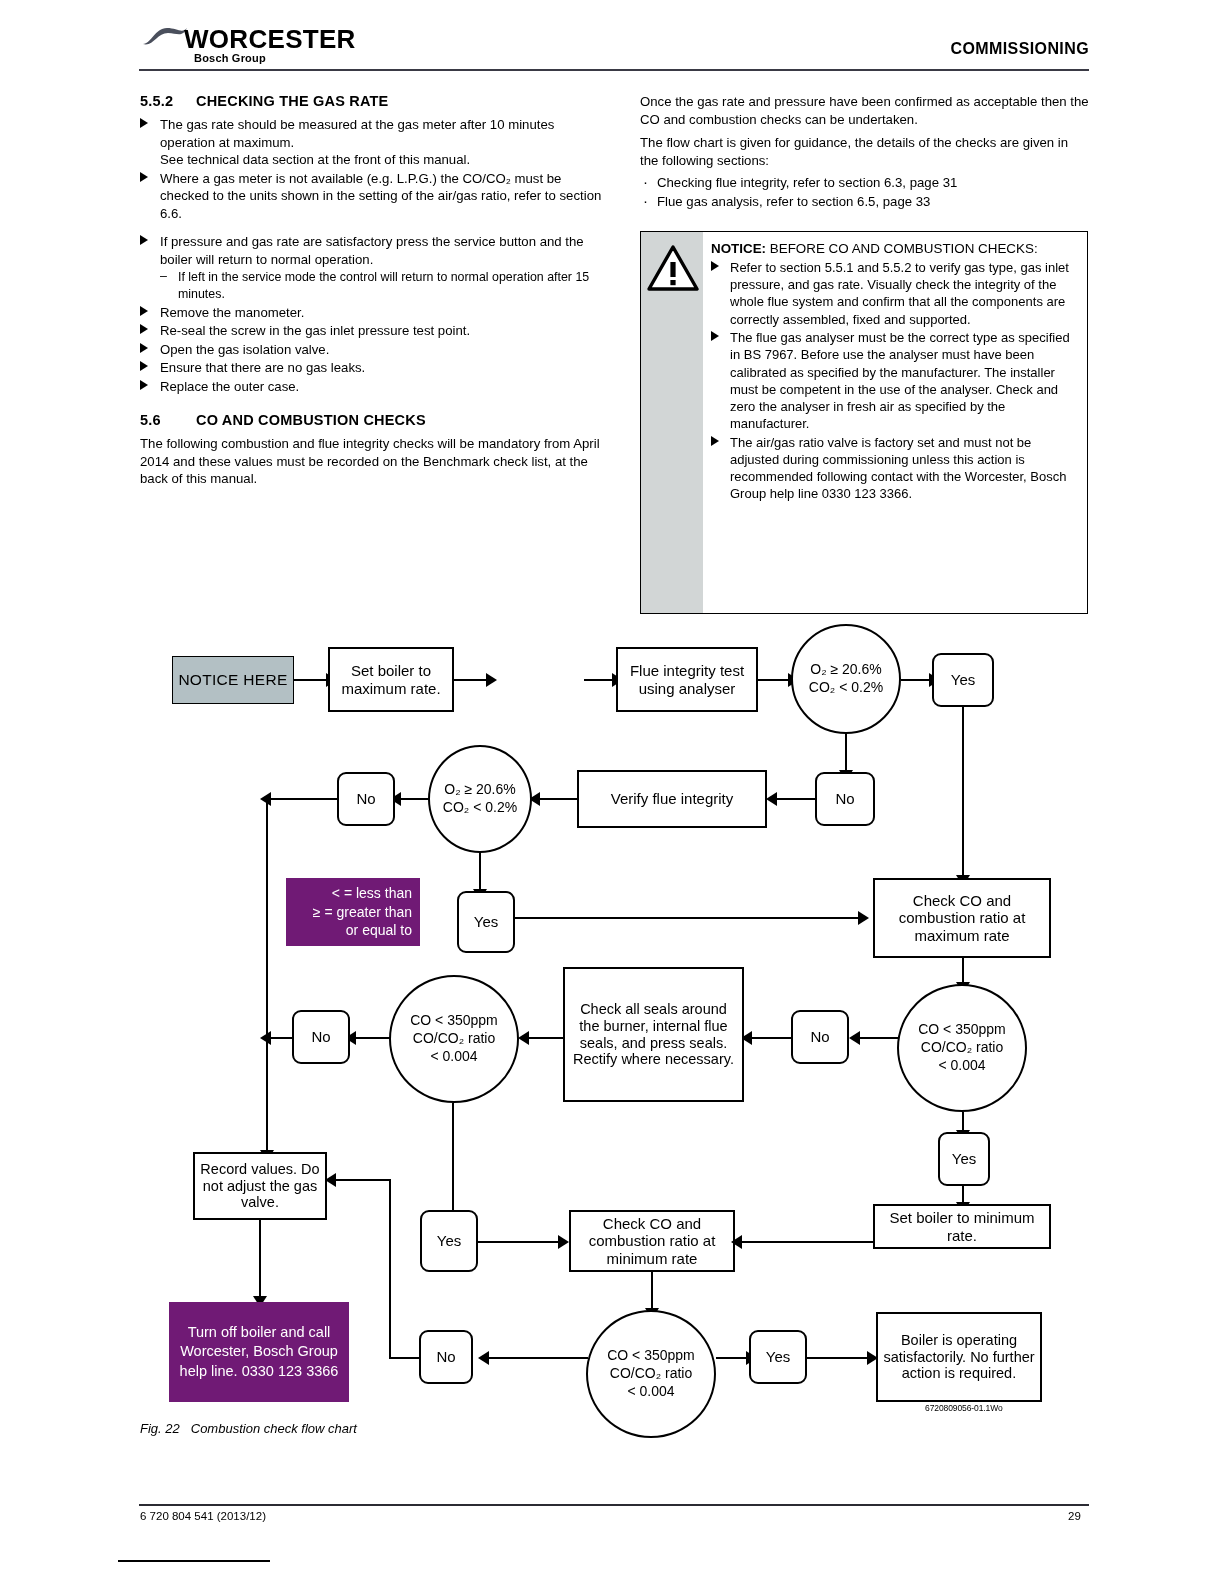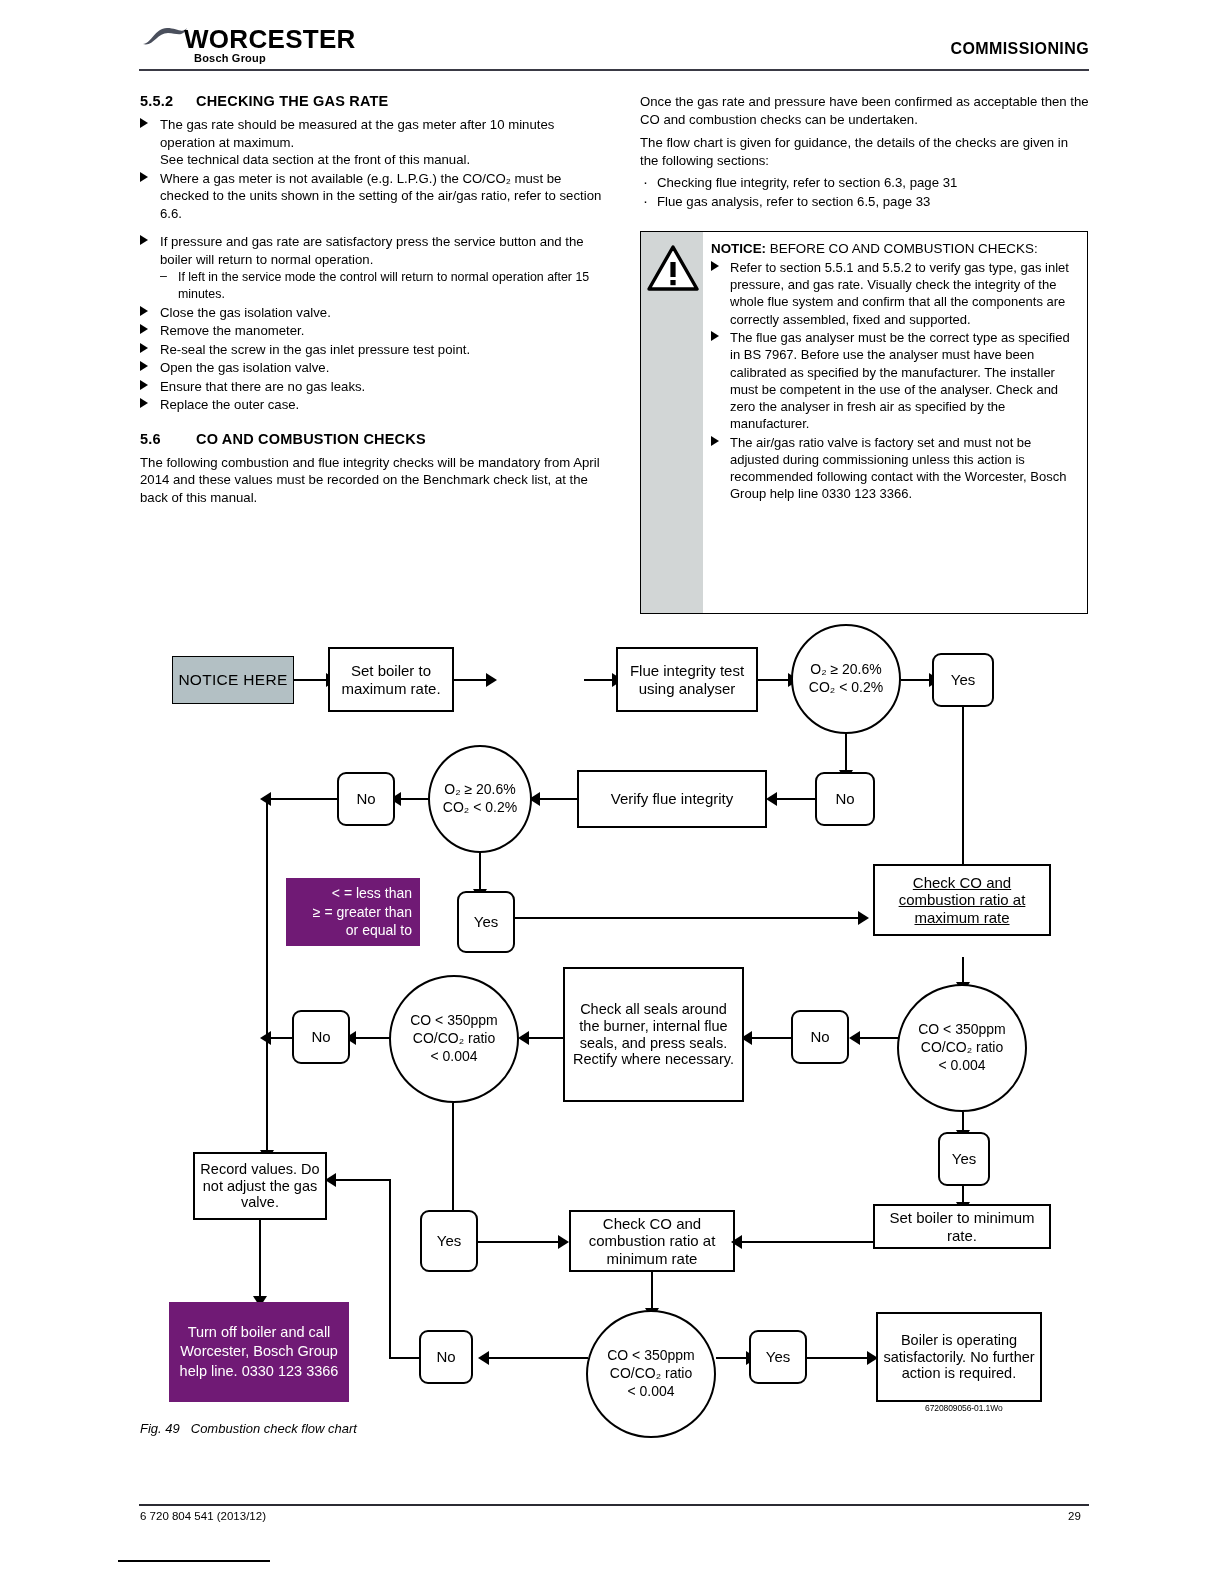"Close the gas isolation valve." li { html: <li><span></span><span>Close the gas isolation valve.</span></li> -> none }
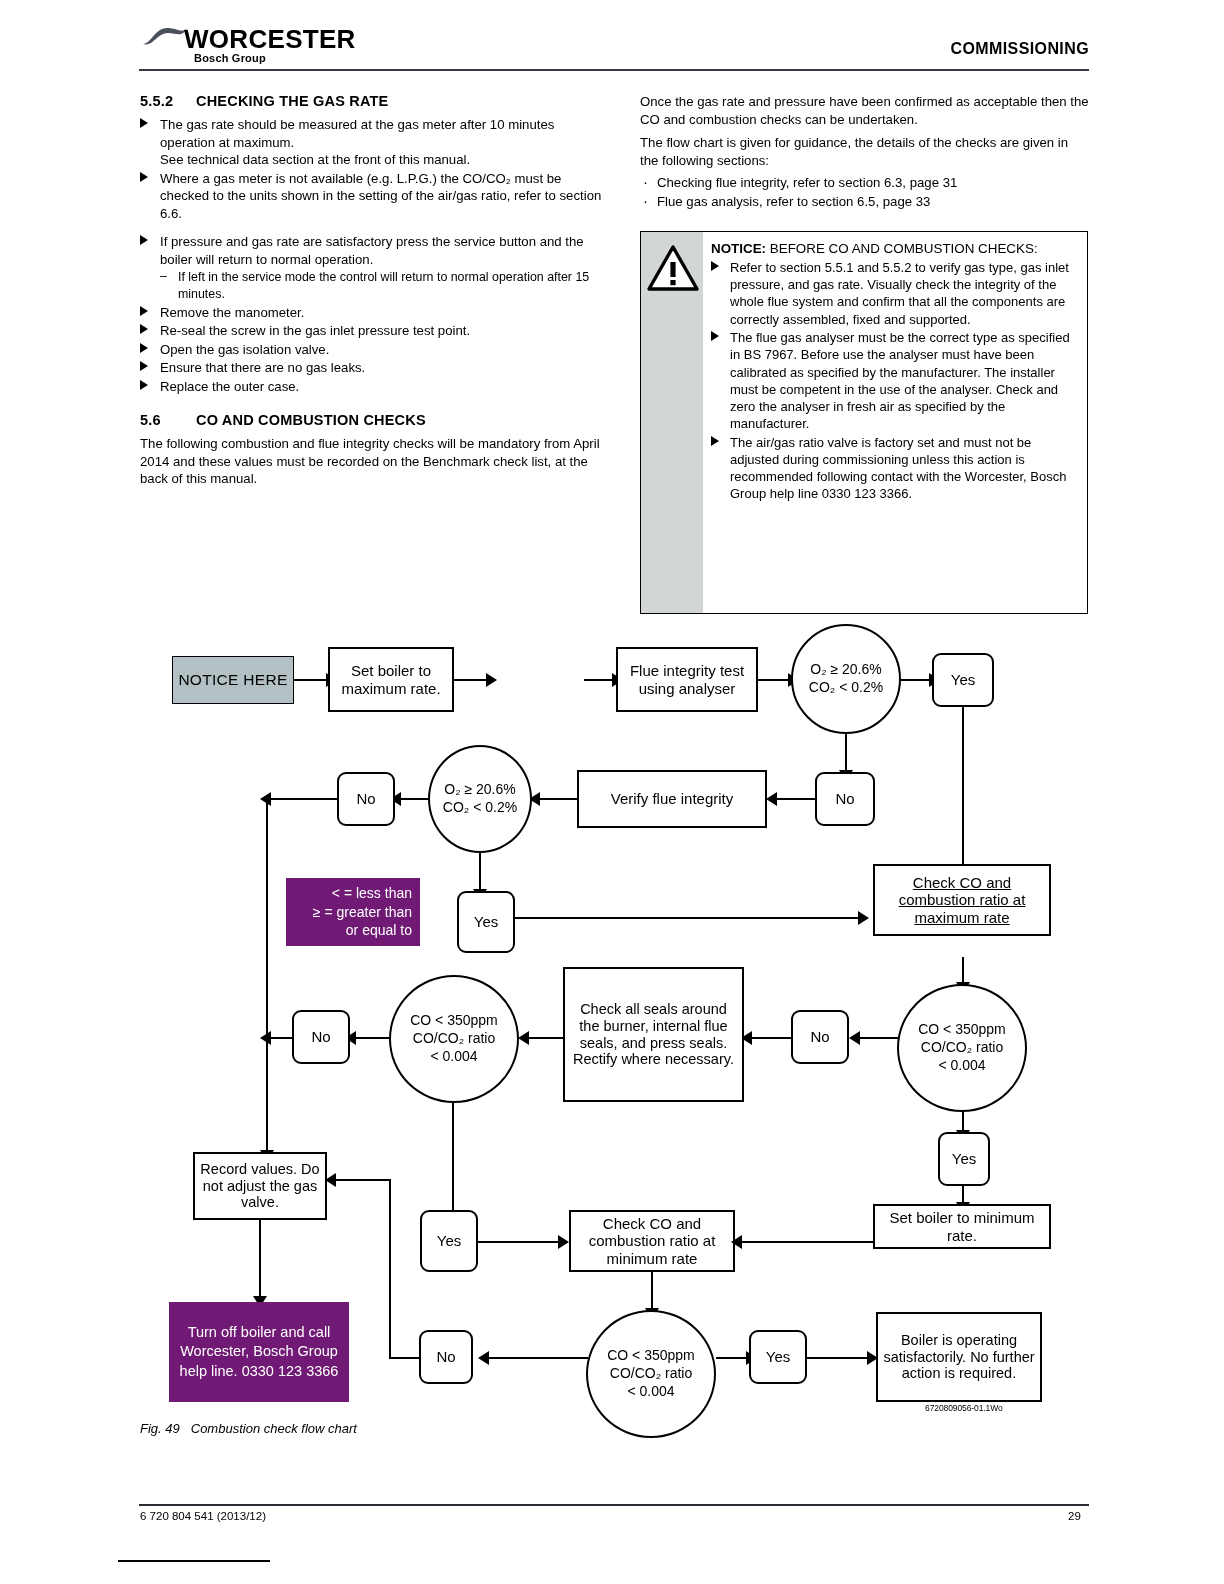"Check CO and combustion ratio at maximum" div.node { height: 72px -> 80px; text-decoration: underline -> none; top: 252px -> 266px }
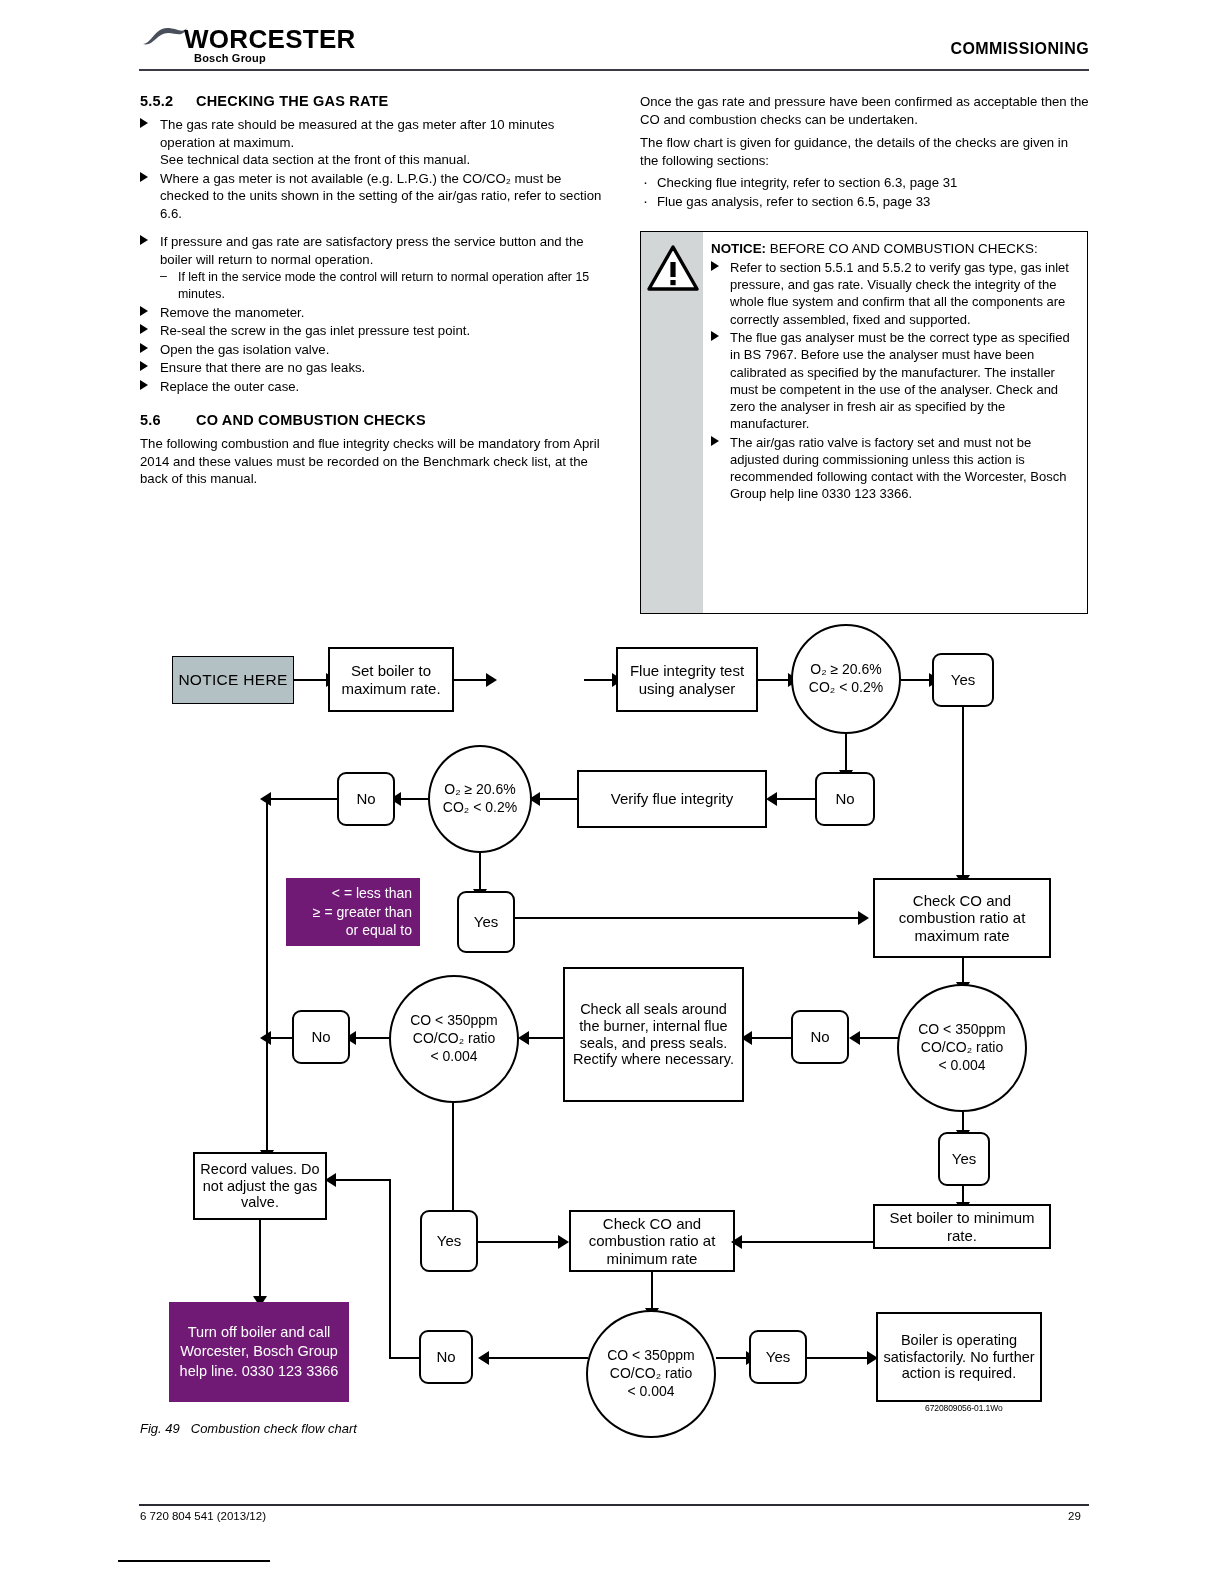"Fig. 49" span.n { text: 49 -> 22 }
